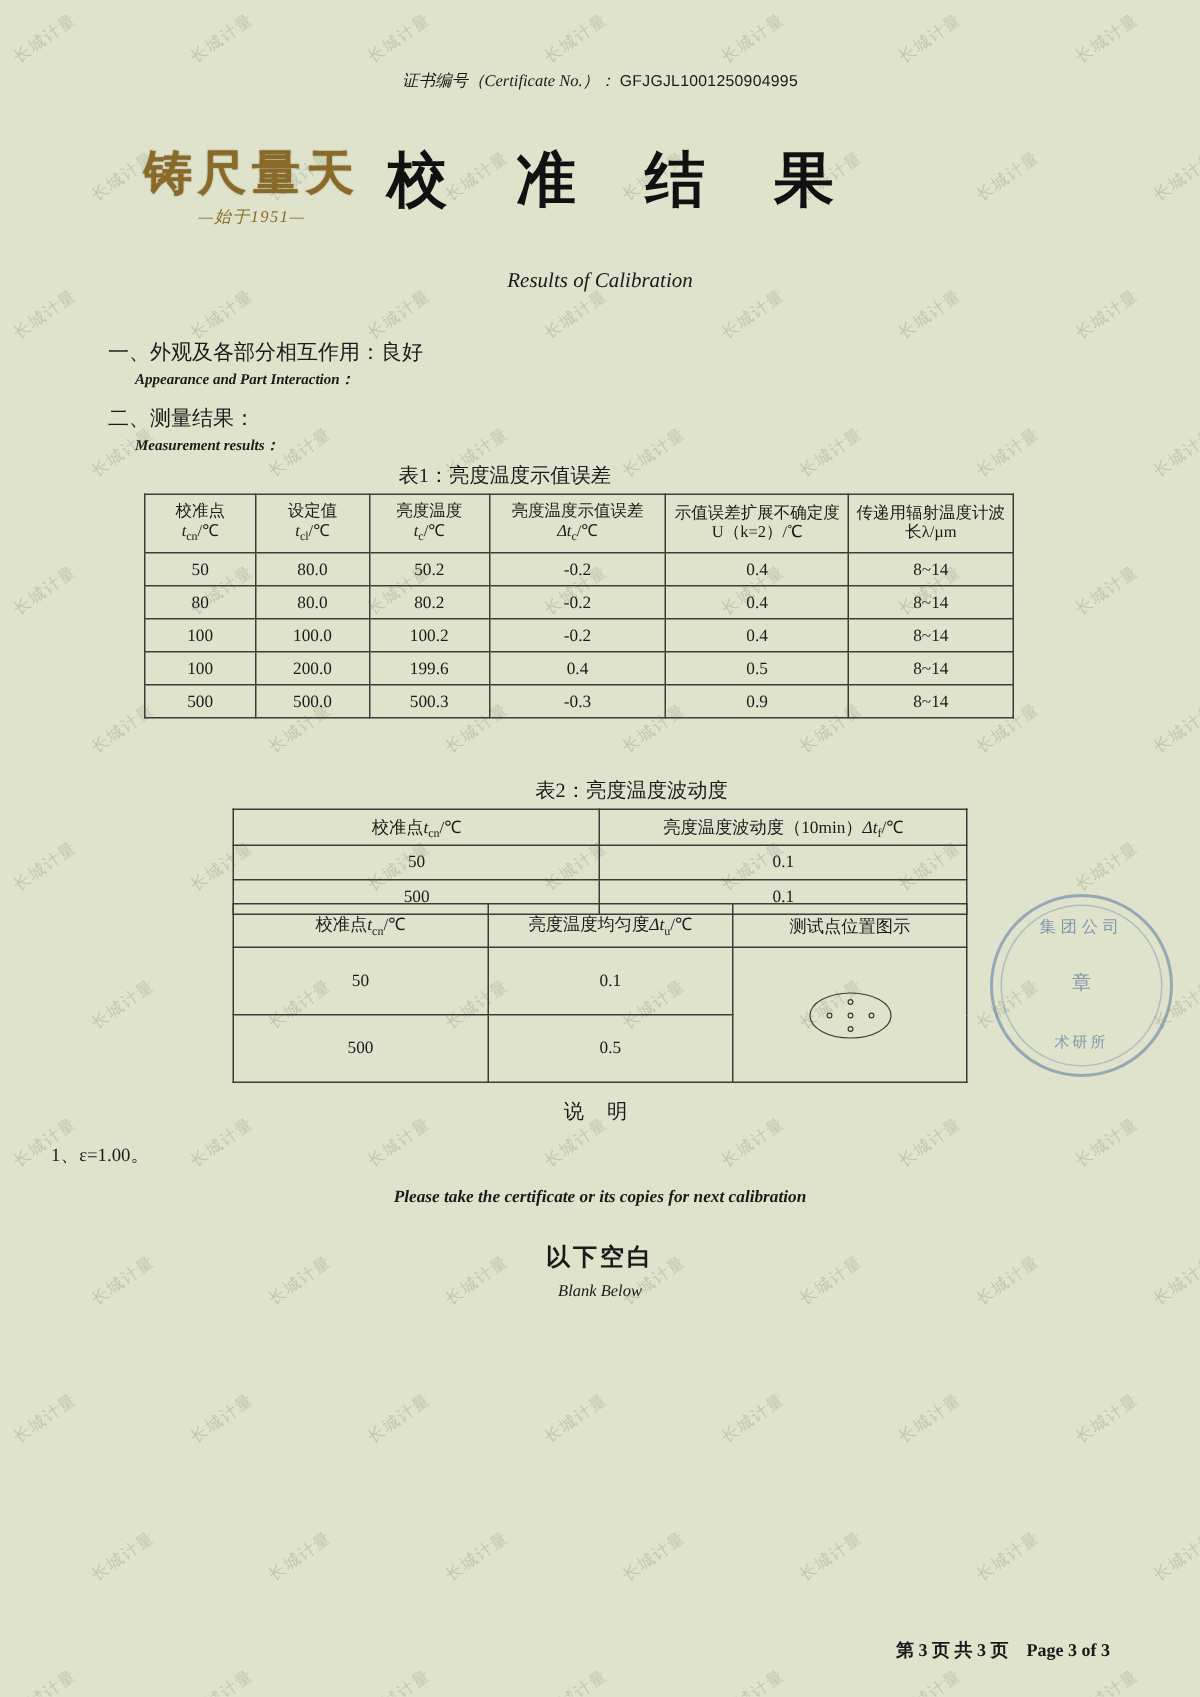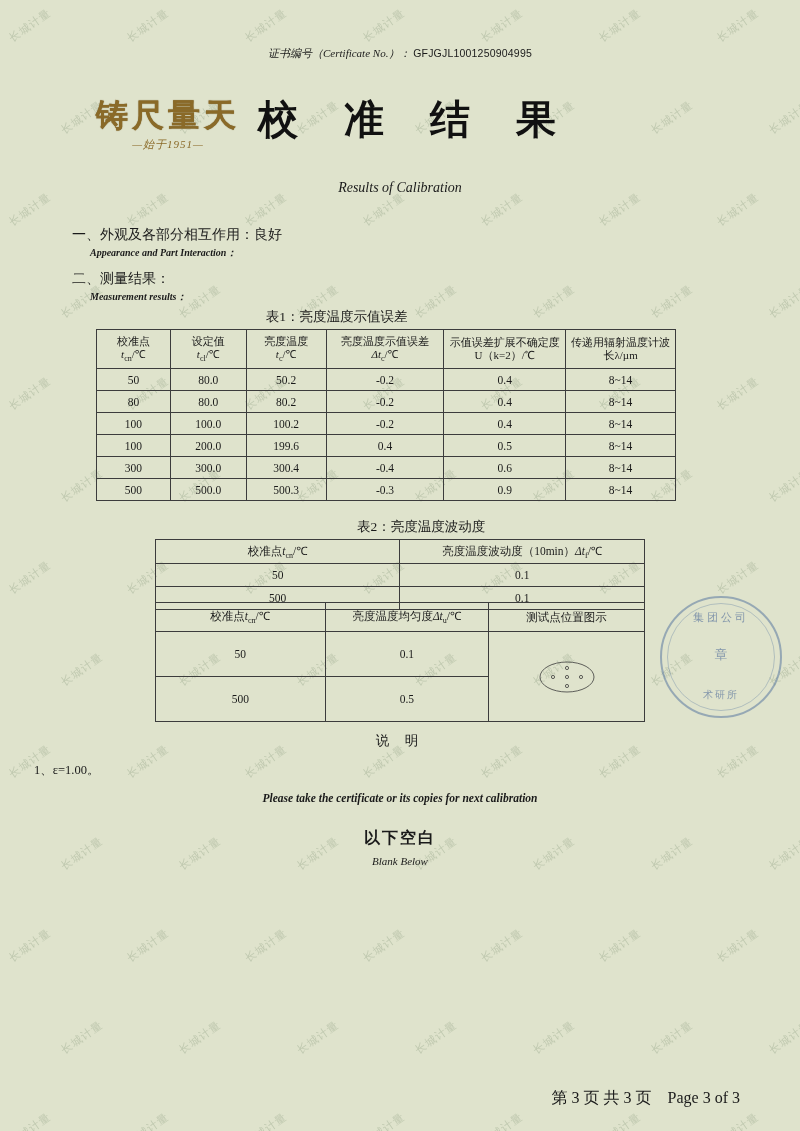"300" tr { html: <tr> <td>300</td> <td>300.0</td> <td>300.4</td> <td>-0.4</td> <td>0.6</td> <td>8~14</td> </tr> -> none }
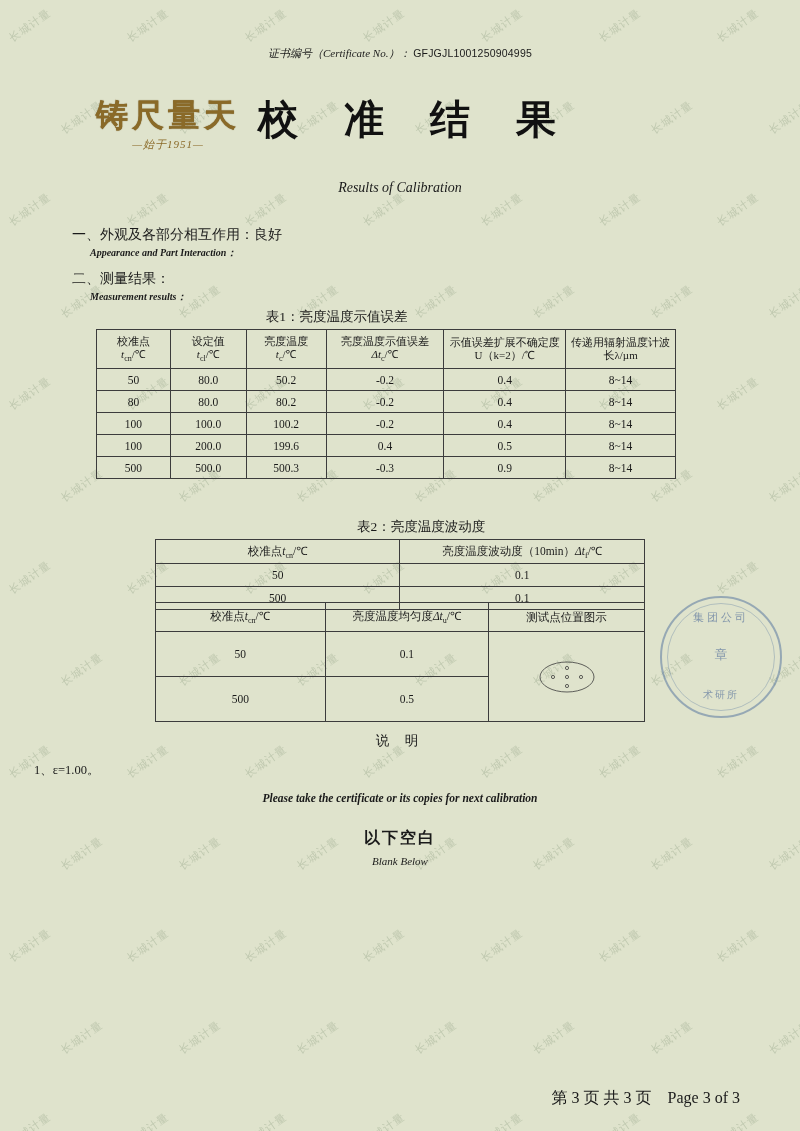"第 3 页 共 3" .footer { font-size: 16px -> 12px; font-weight: none -> bold }
